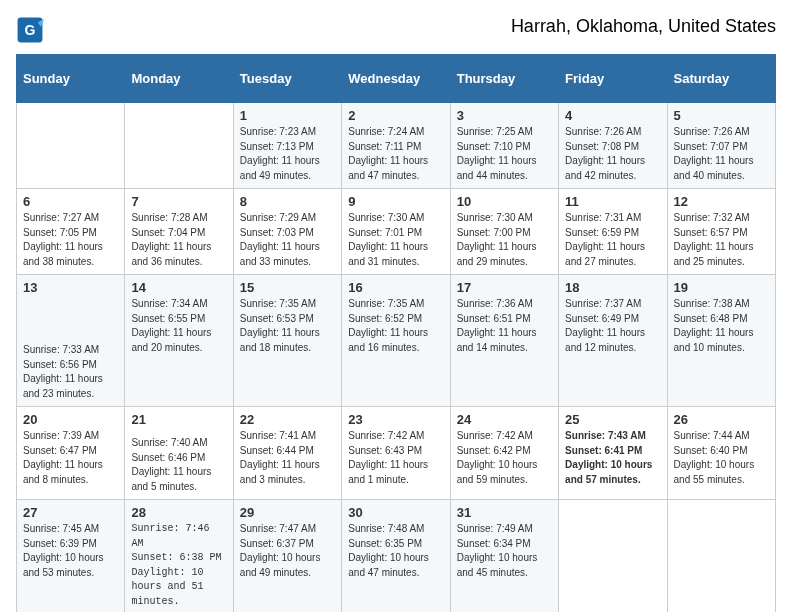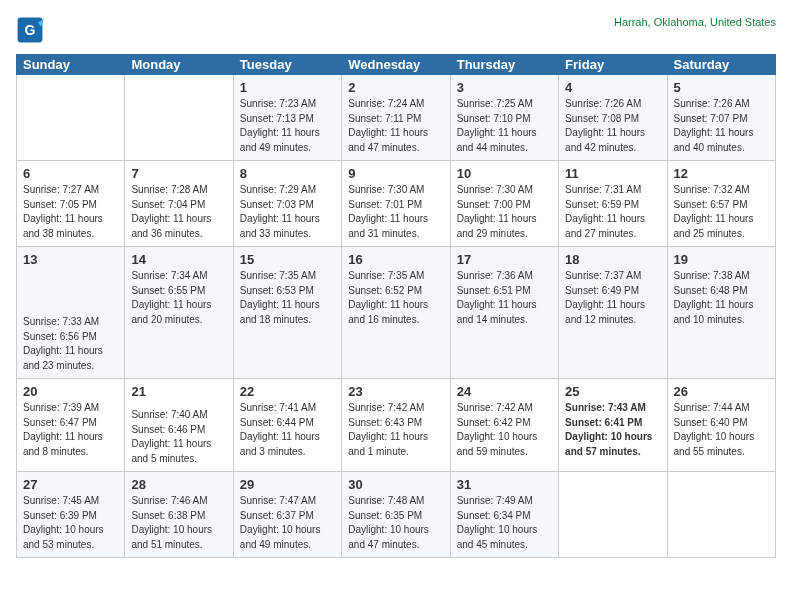"Harrah, Oklahoma, United States" .title-block h2 { color: #15803d -> #000000; font-size: 11px -> 18px }
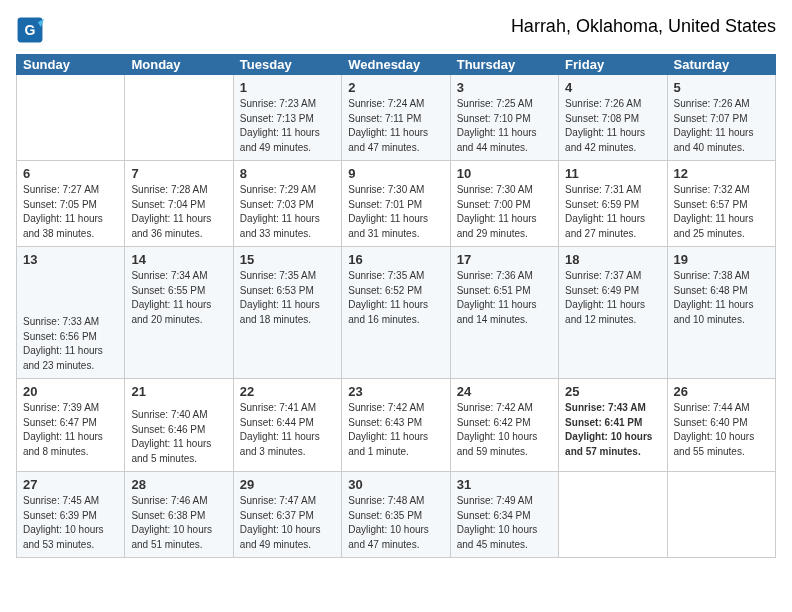"Sunday" thead th { padding: 2px 6px -> 16px 6px }
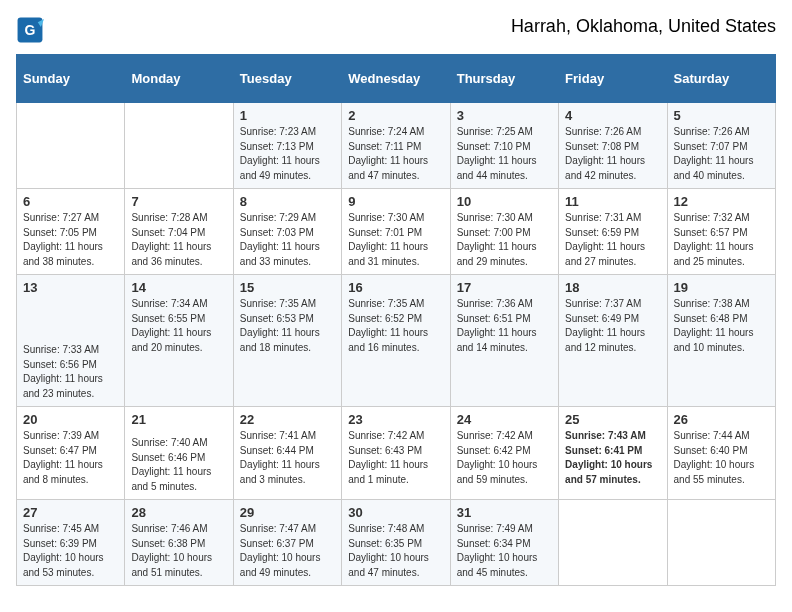"Sunrise: 7:46 AM" div.day-info { font-family: none -> Liberation Mono, monospace }
